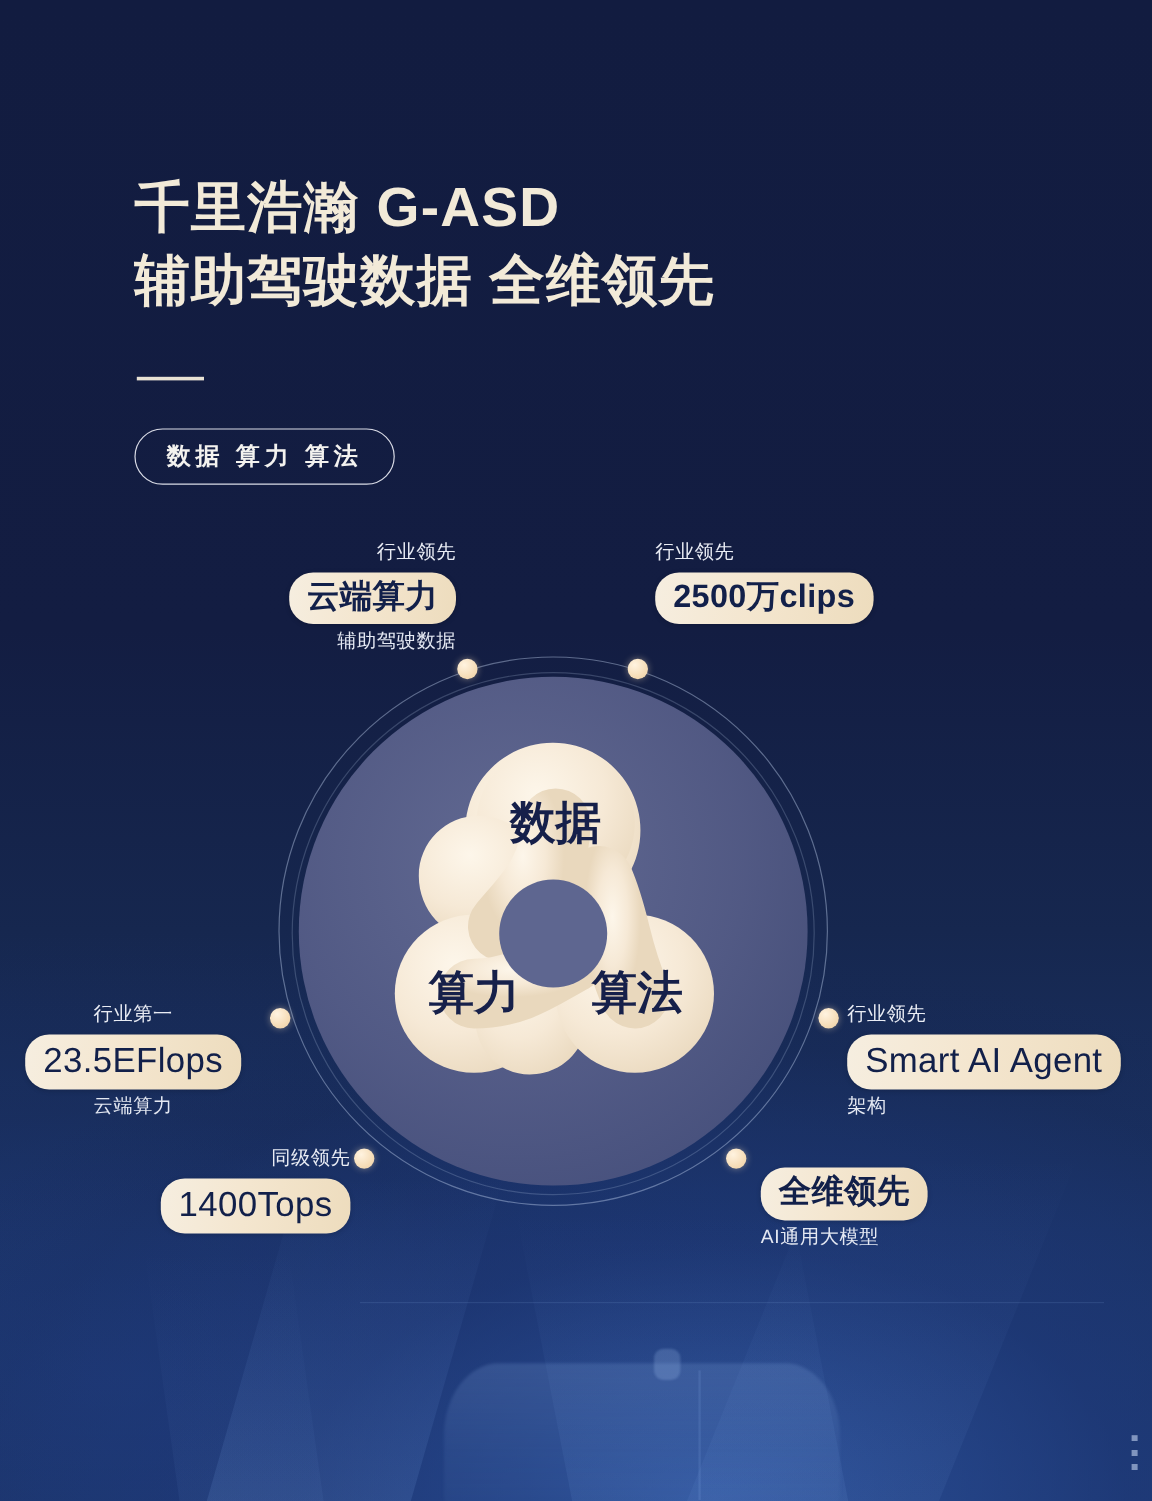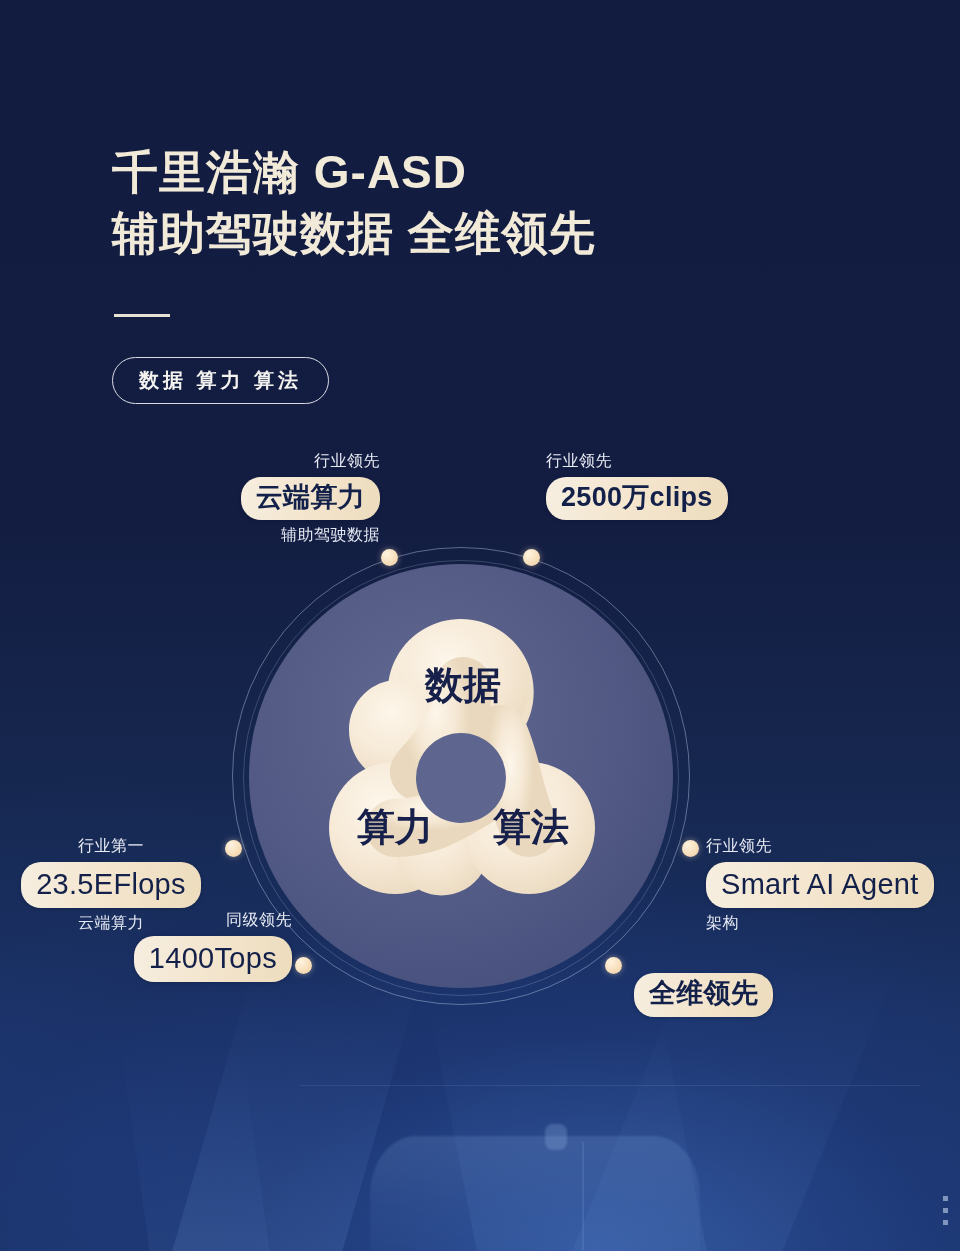"同级领先" div.lbl { top: 909px -> 955px }
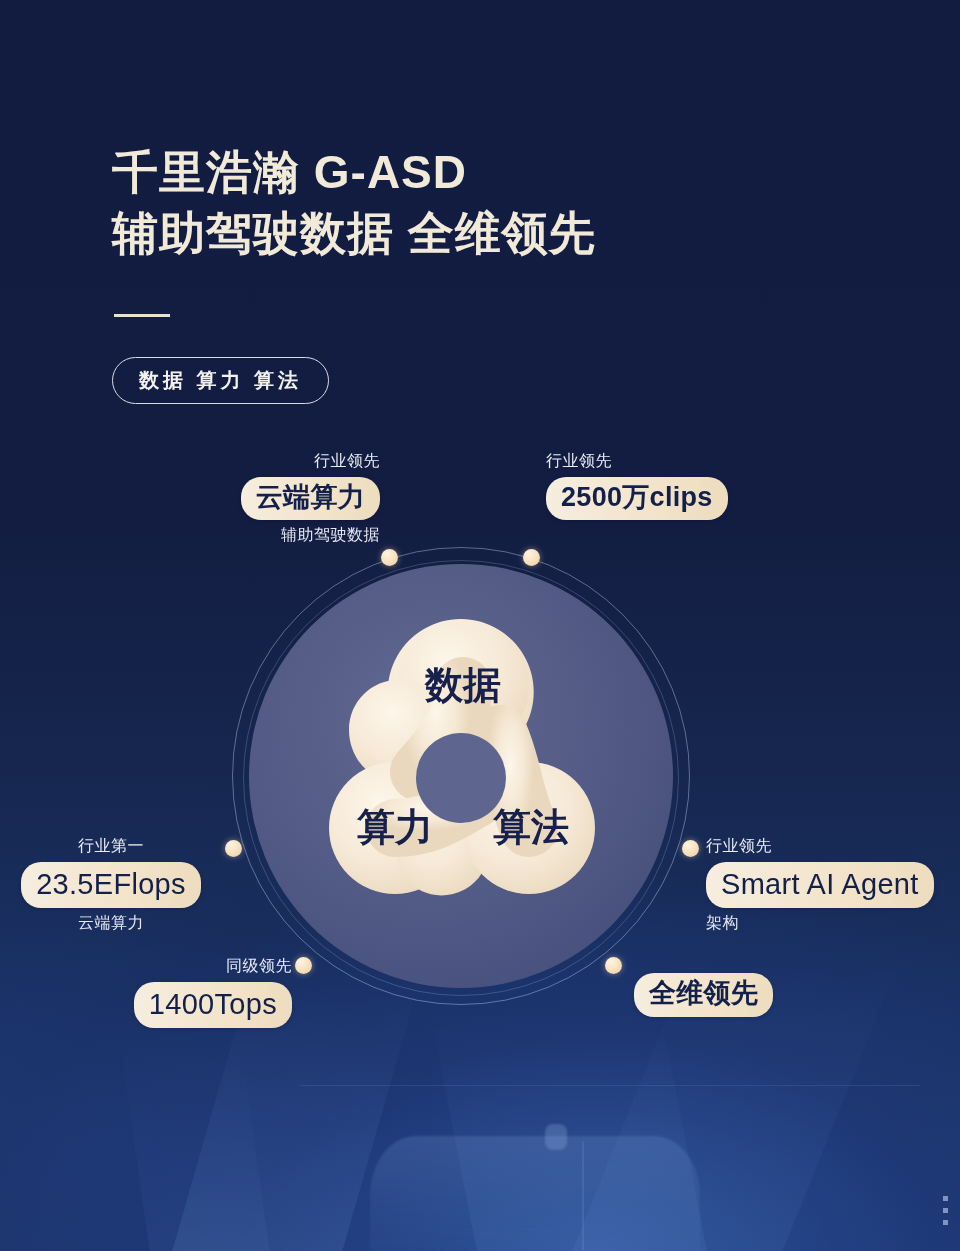"AI通用大模型" div.caption { html: none -> <div>AI通用大模型</div> }
